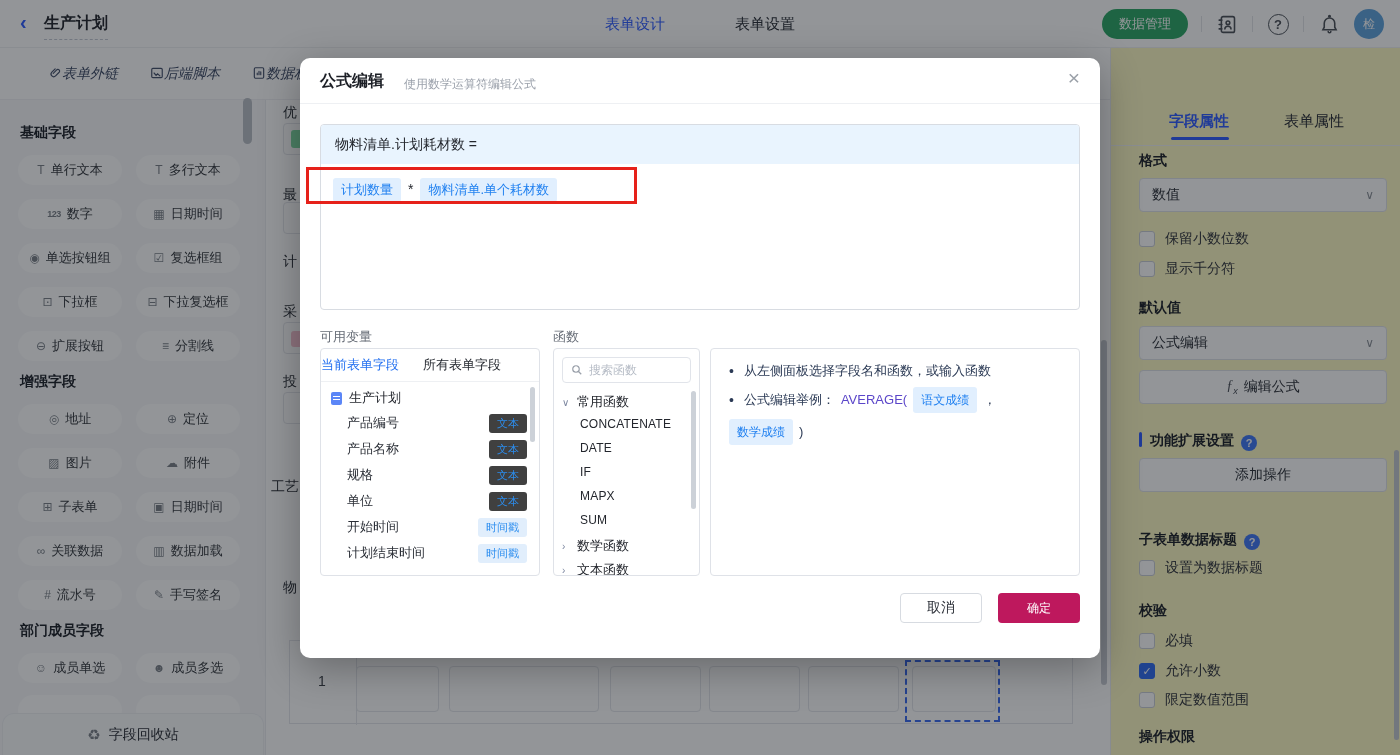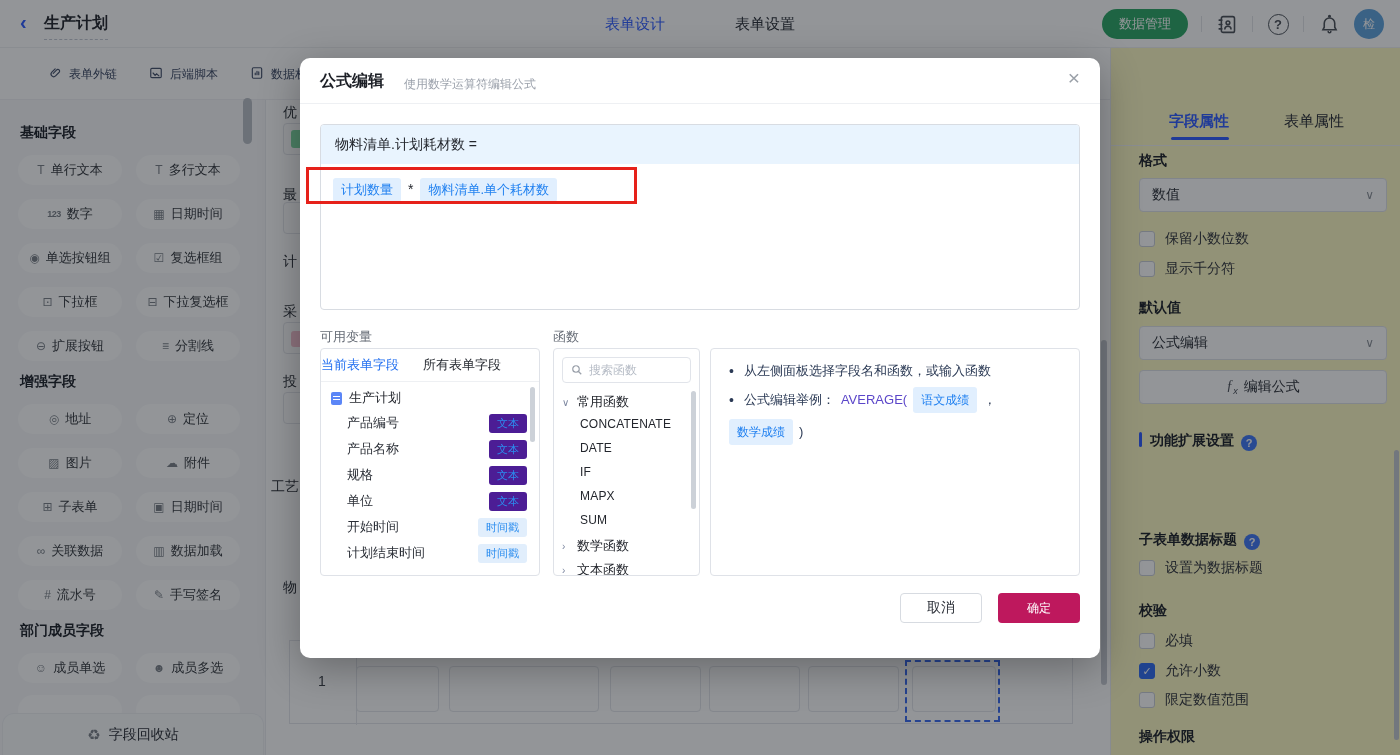"表单外链" .tb-link { font-size: 12px -> 14px; font-style: none -> italic; gap: 7px -> none }
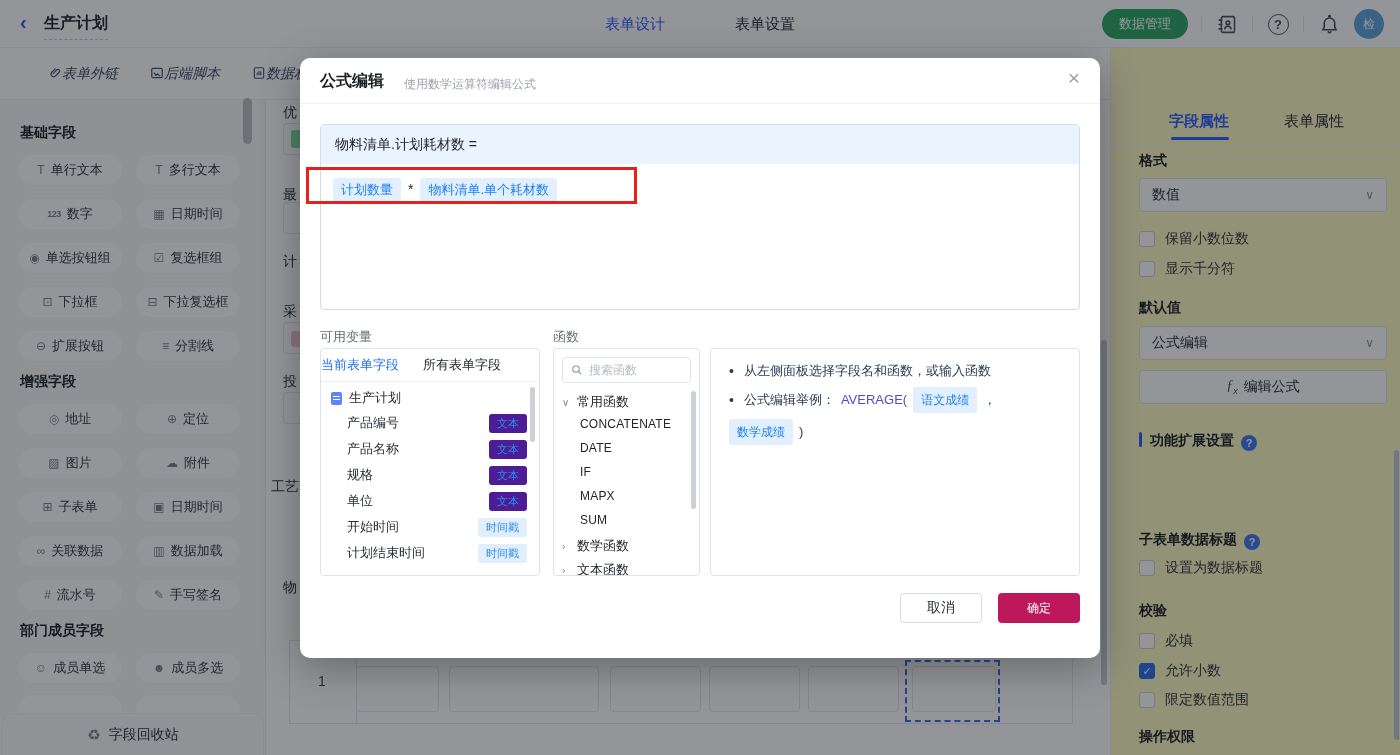"文本" .badge.text { background: #4c1d95 -> #404040 }
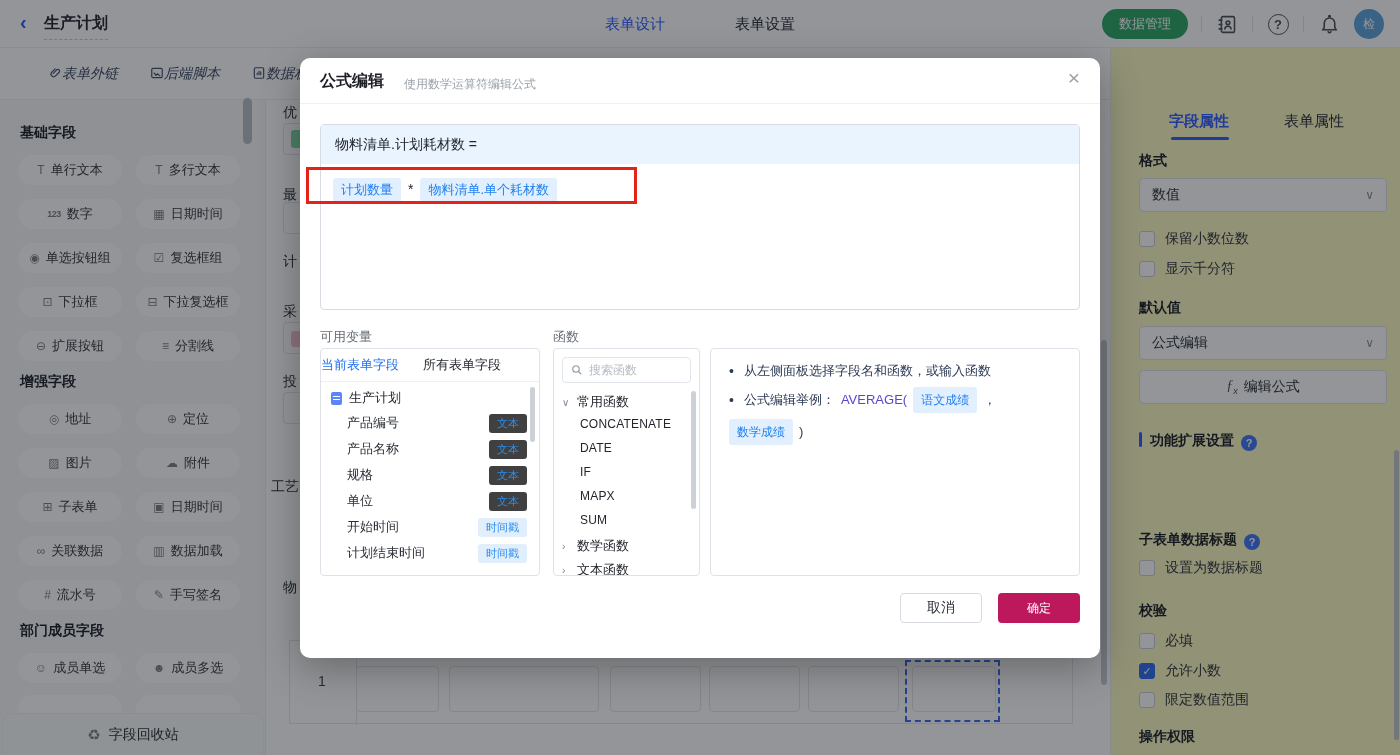"添加操作" div.rp-btn { html: none -> <div> <span>添加操作</span> </div> }
